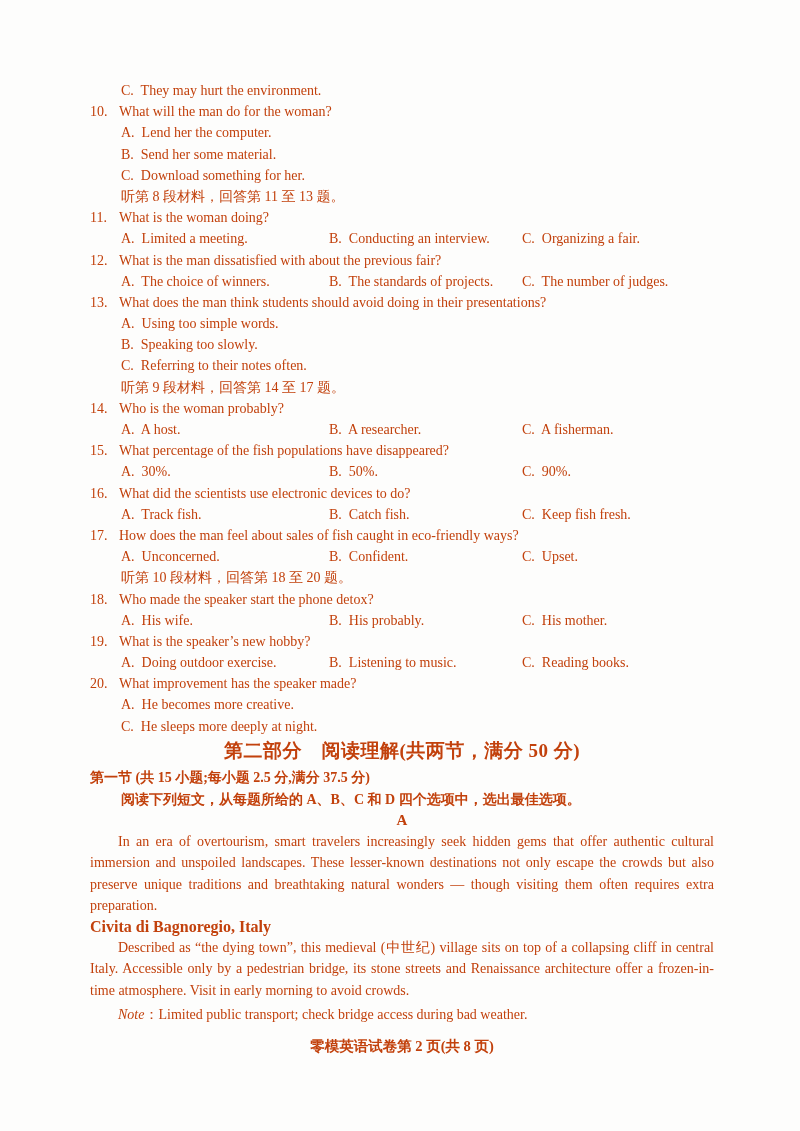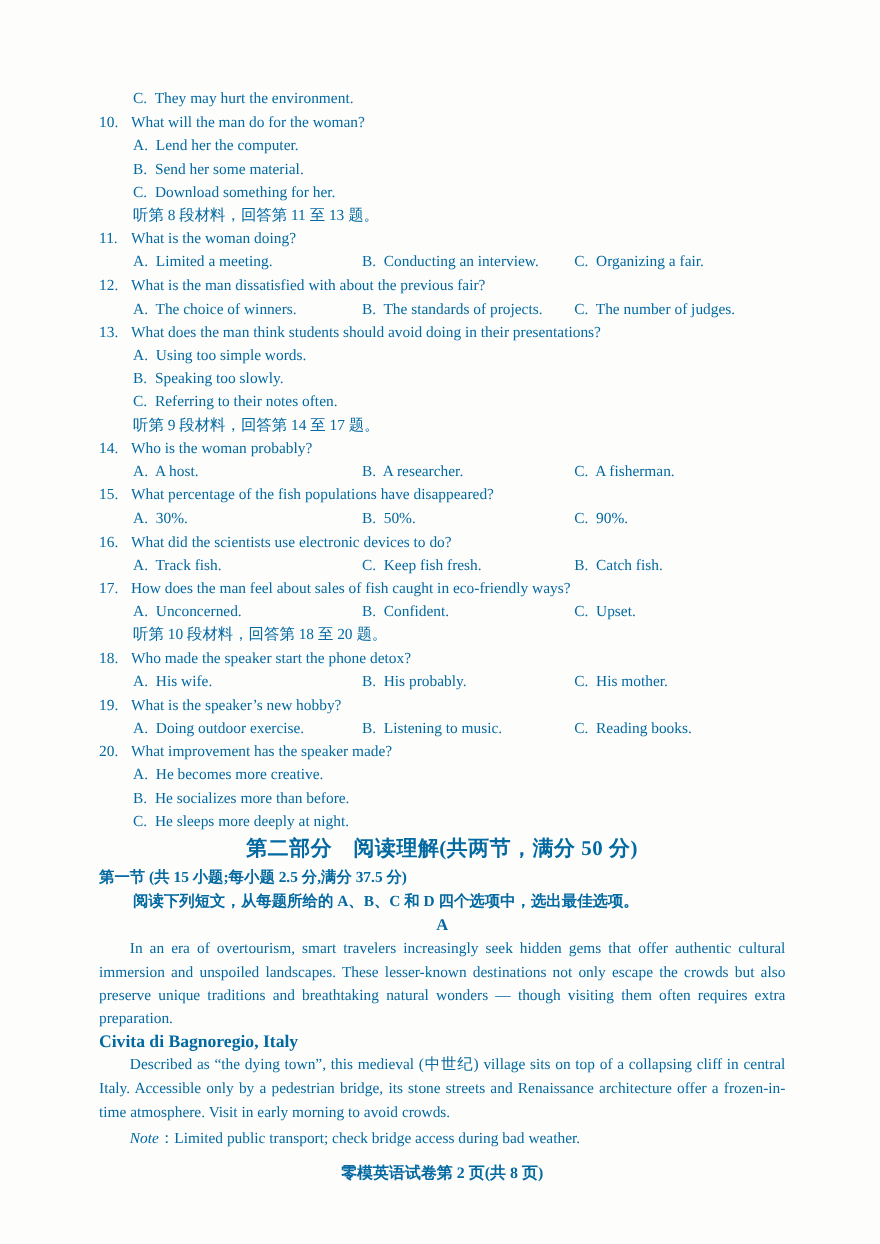"C. They may hurt the" .page { color: #0369a1 -> #c2410c }
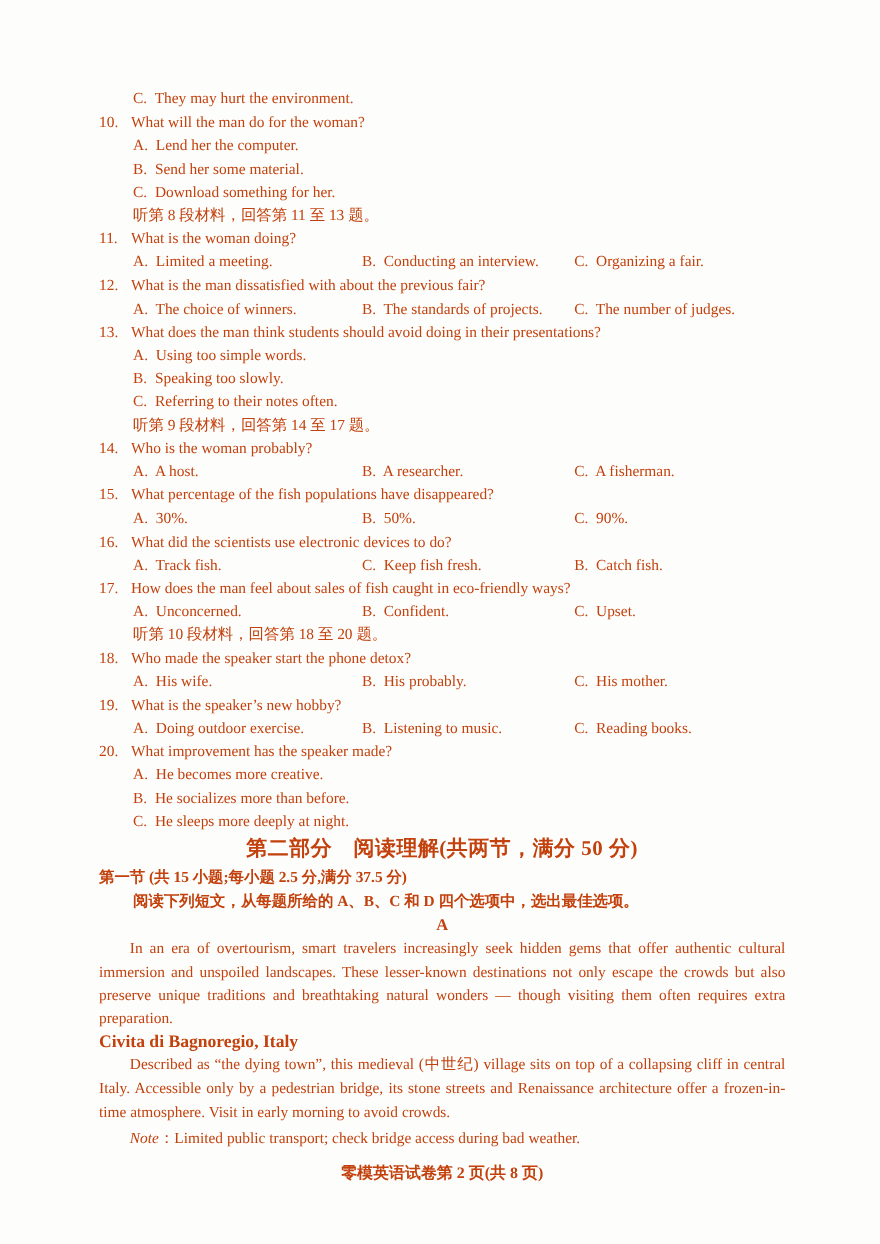"C. Keep fish fresh." span { order: before "B. Catch fish." -> after "B. Catch fish." }
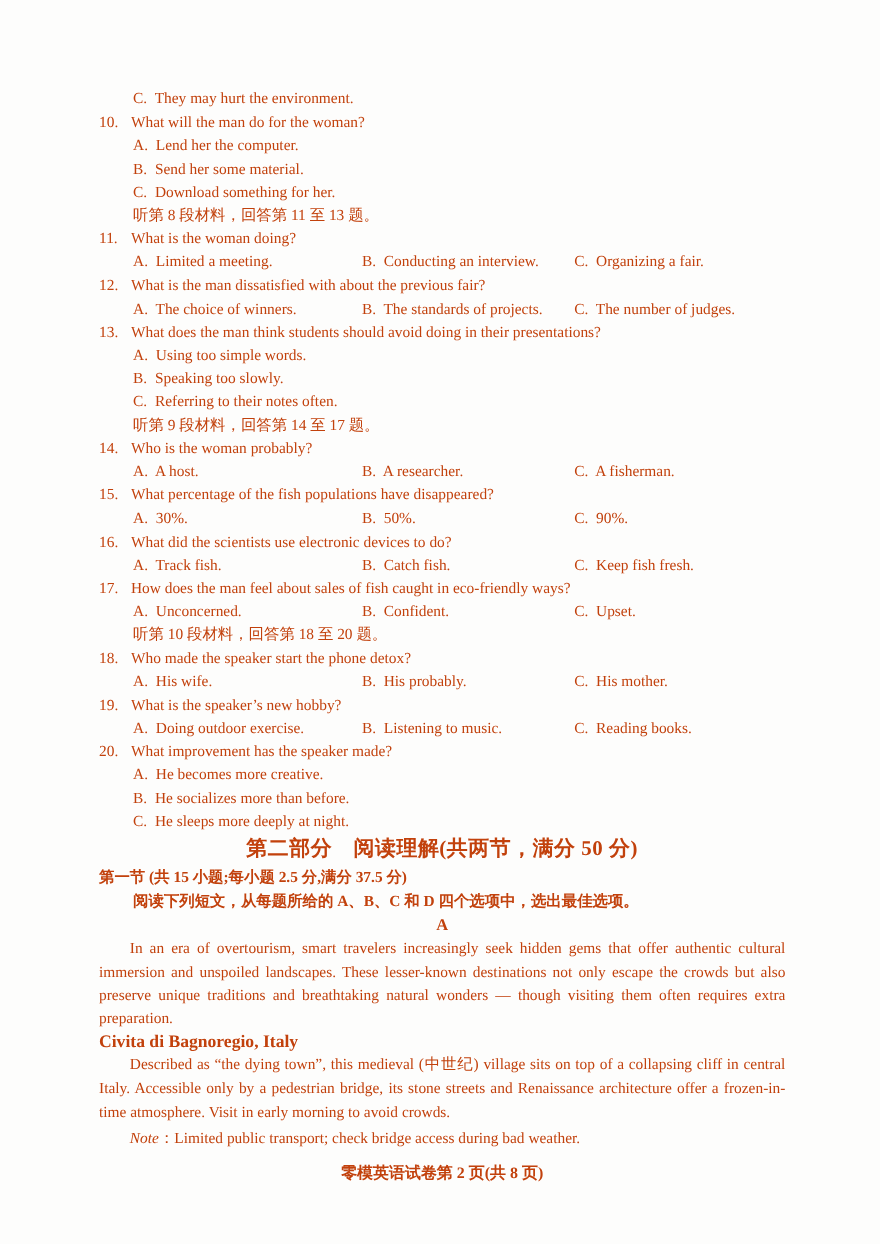"B. He socializes more than" div.line { html: <div>B. He socializes more than before.</div> -> none }
